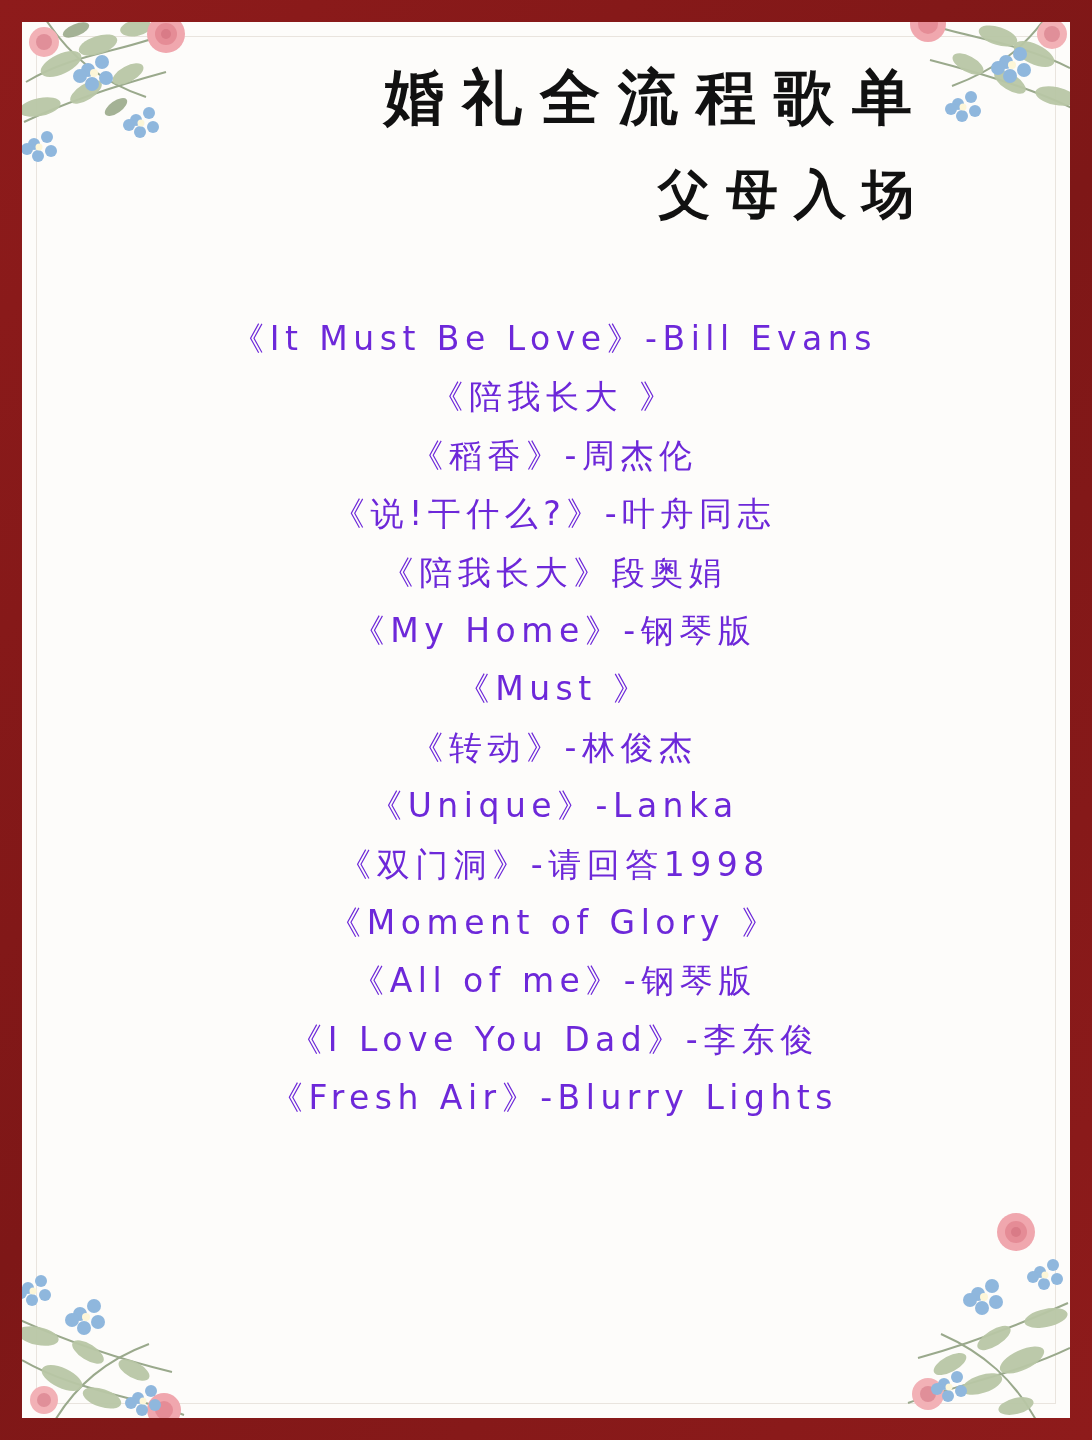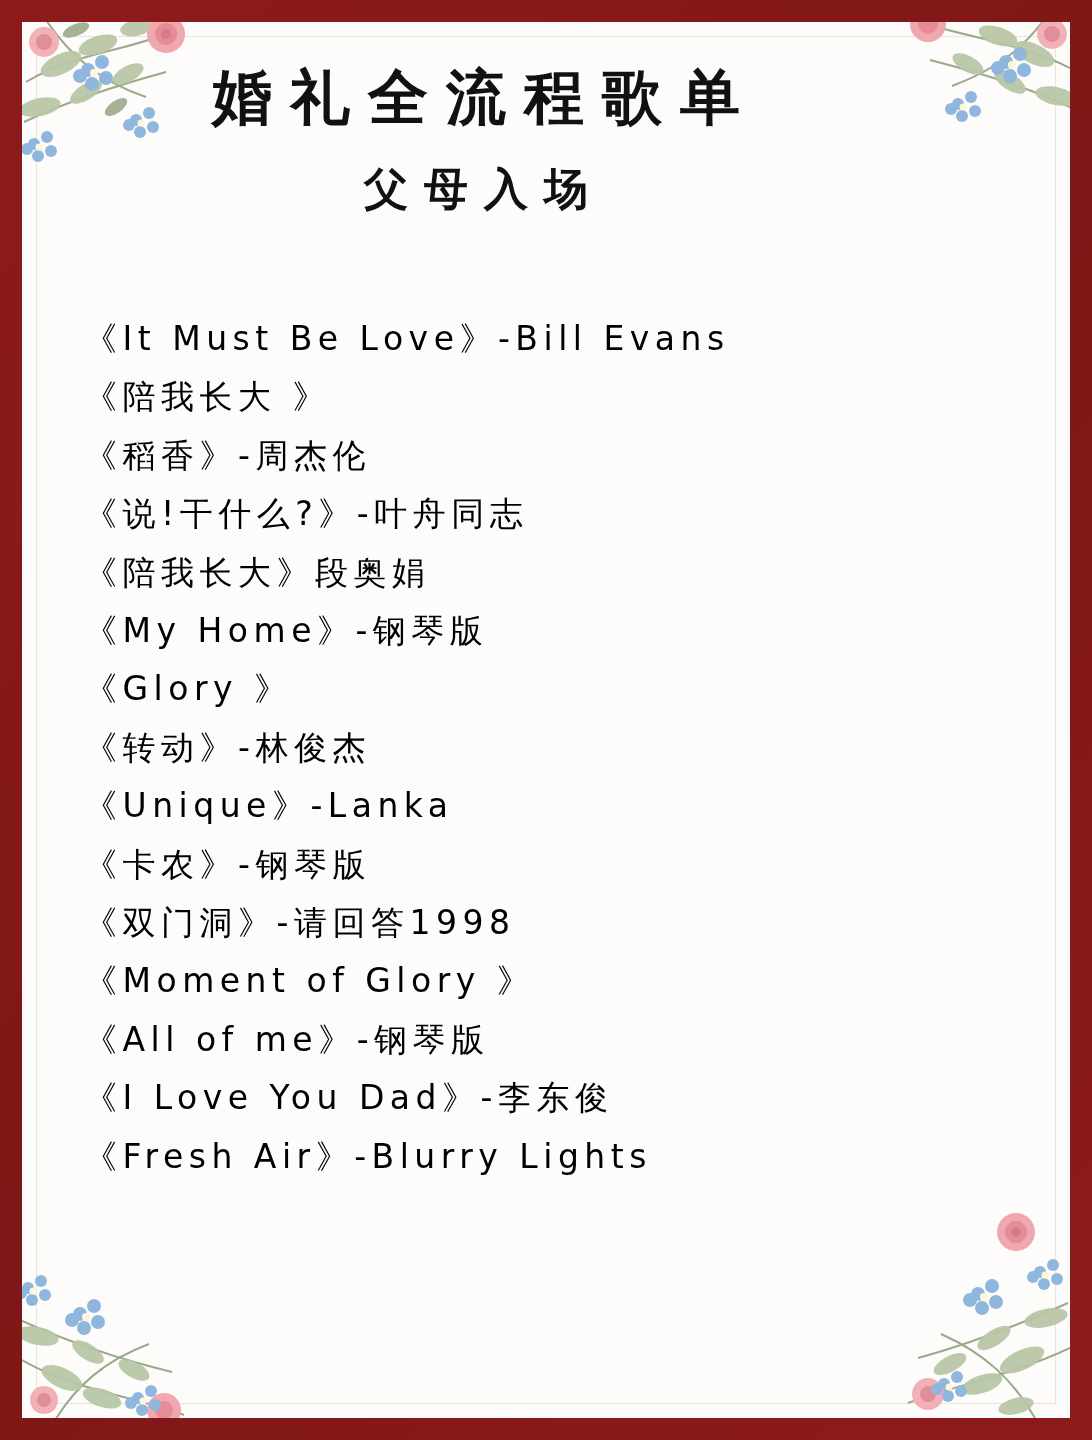"婚礼全流程歌单" .title-block { text-align: center -> right }
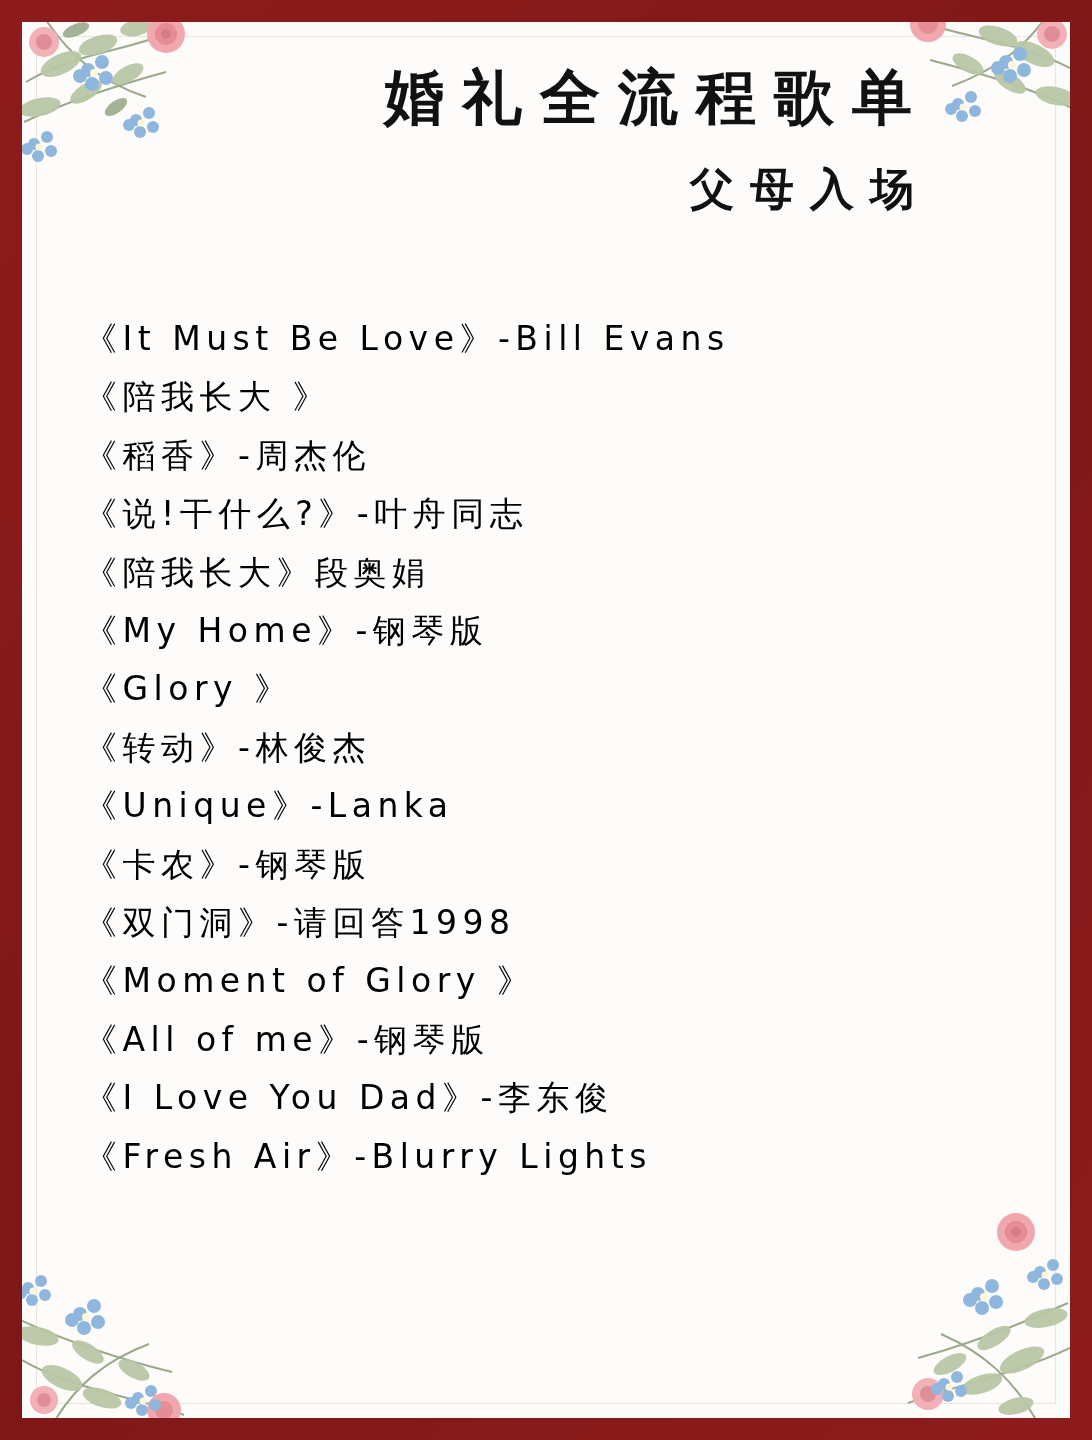"父母入场" .title-sub { font-size: 44px -> 52px }
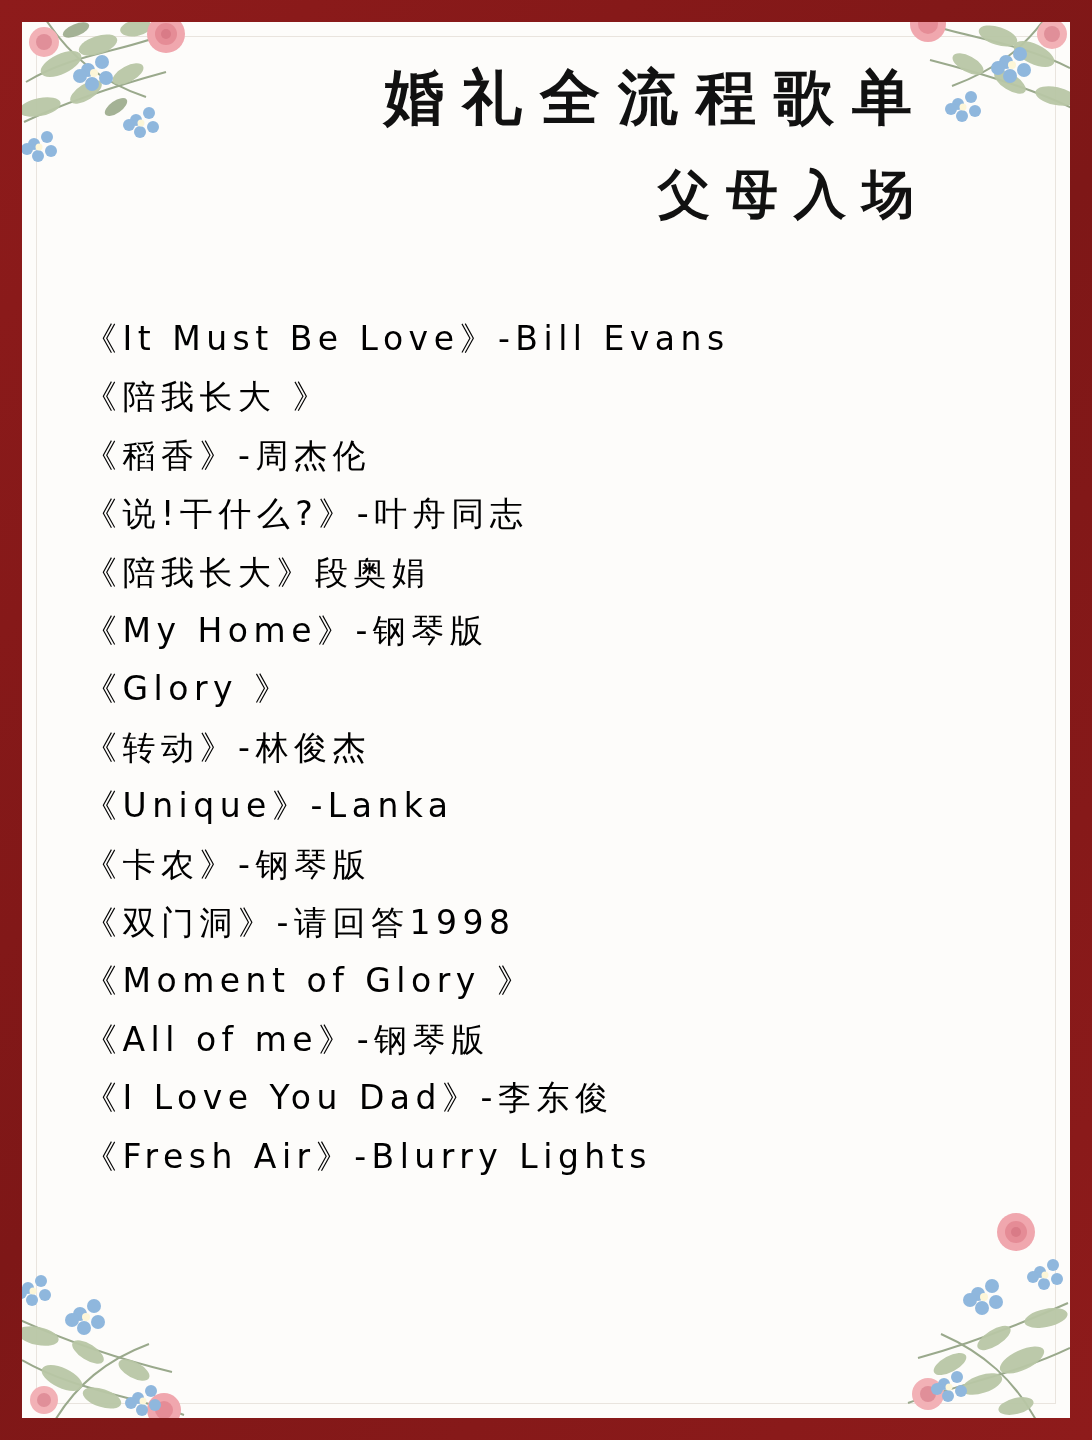"《It Must Be Love》-Bill Evans" .song-line { color: #000000 -> #6d28d9; text-align: none -> center }
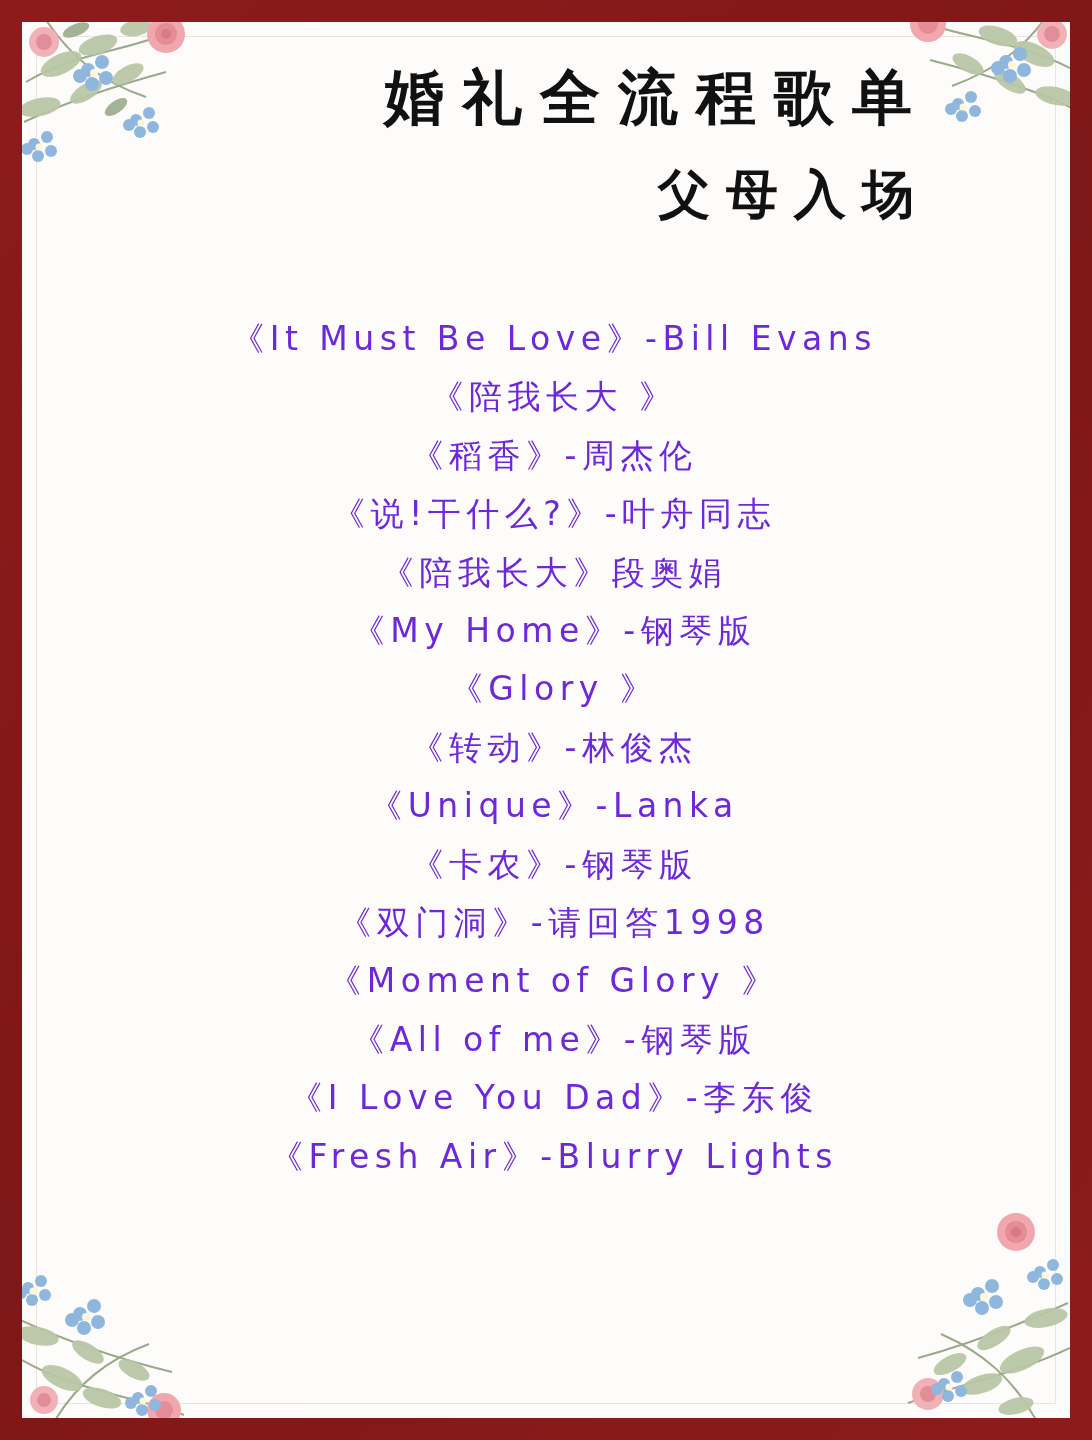"《Glory 》" div.song-line { text: Glory -> Must }
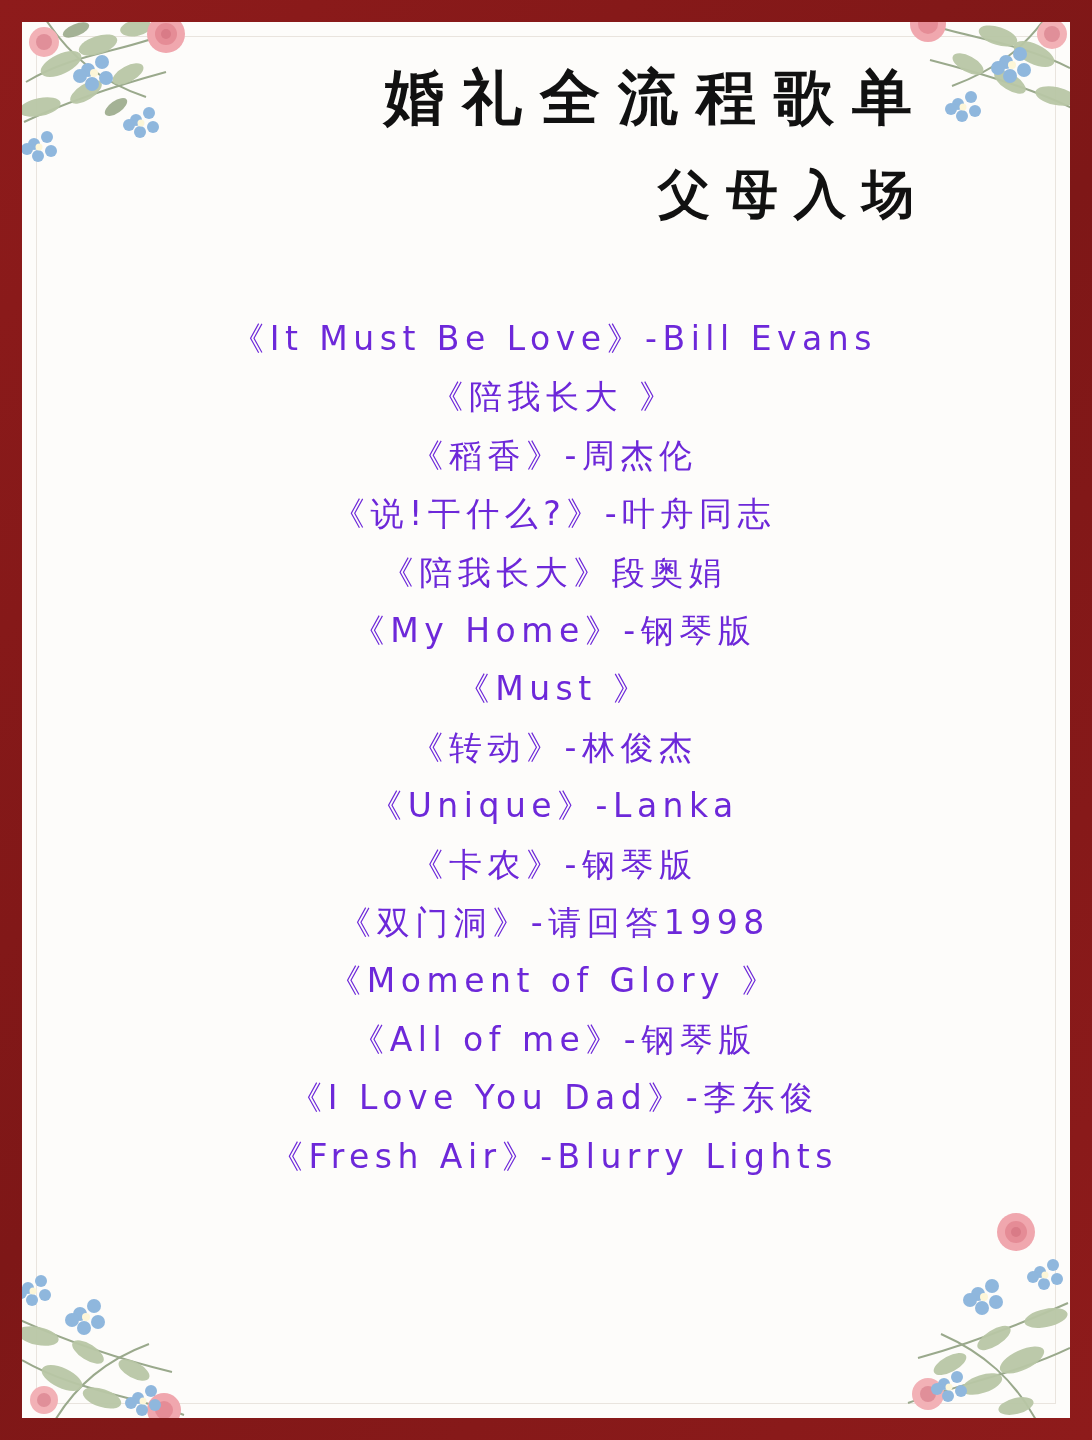"《卡农》-钢琴版" div.song-line { html: <div>《卡农》-钢琴版</div> -> none }
